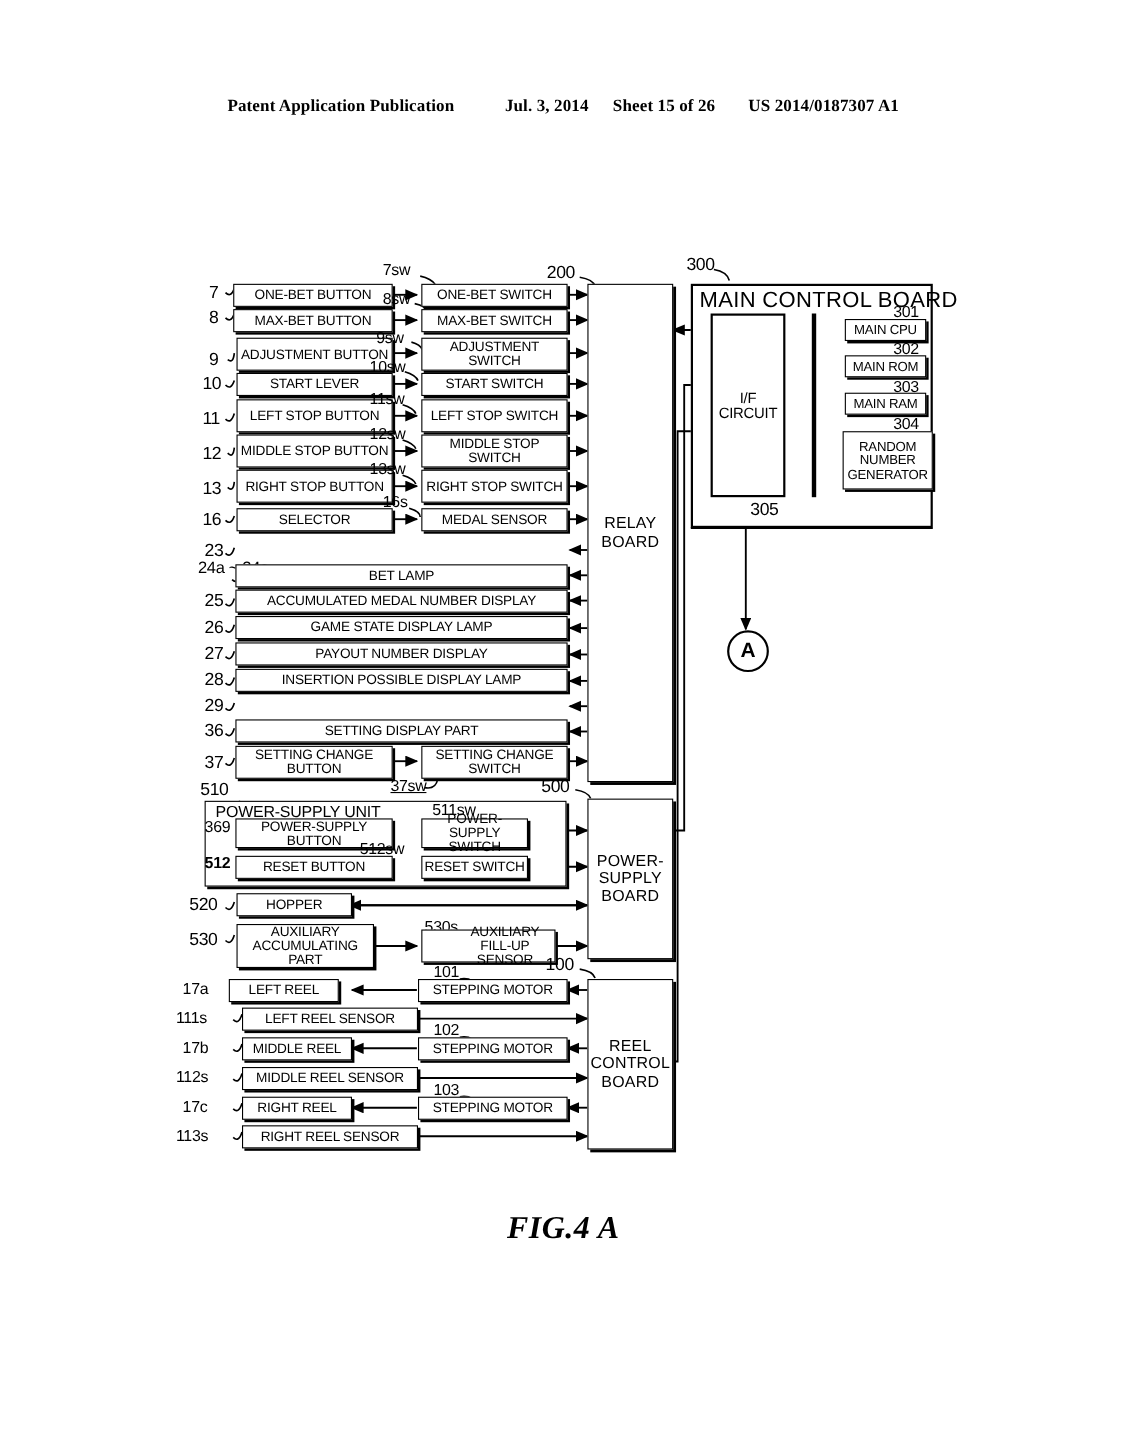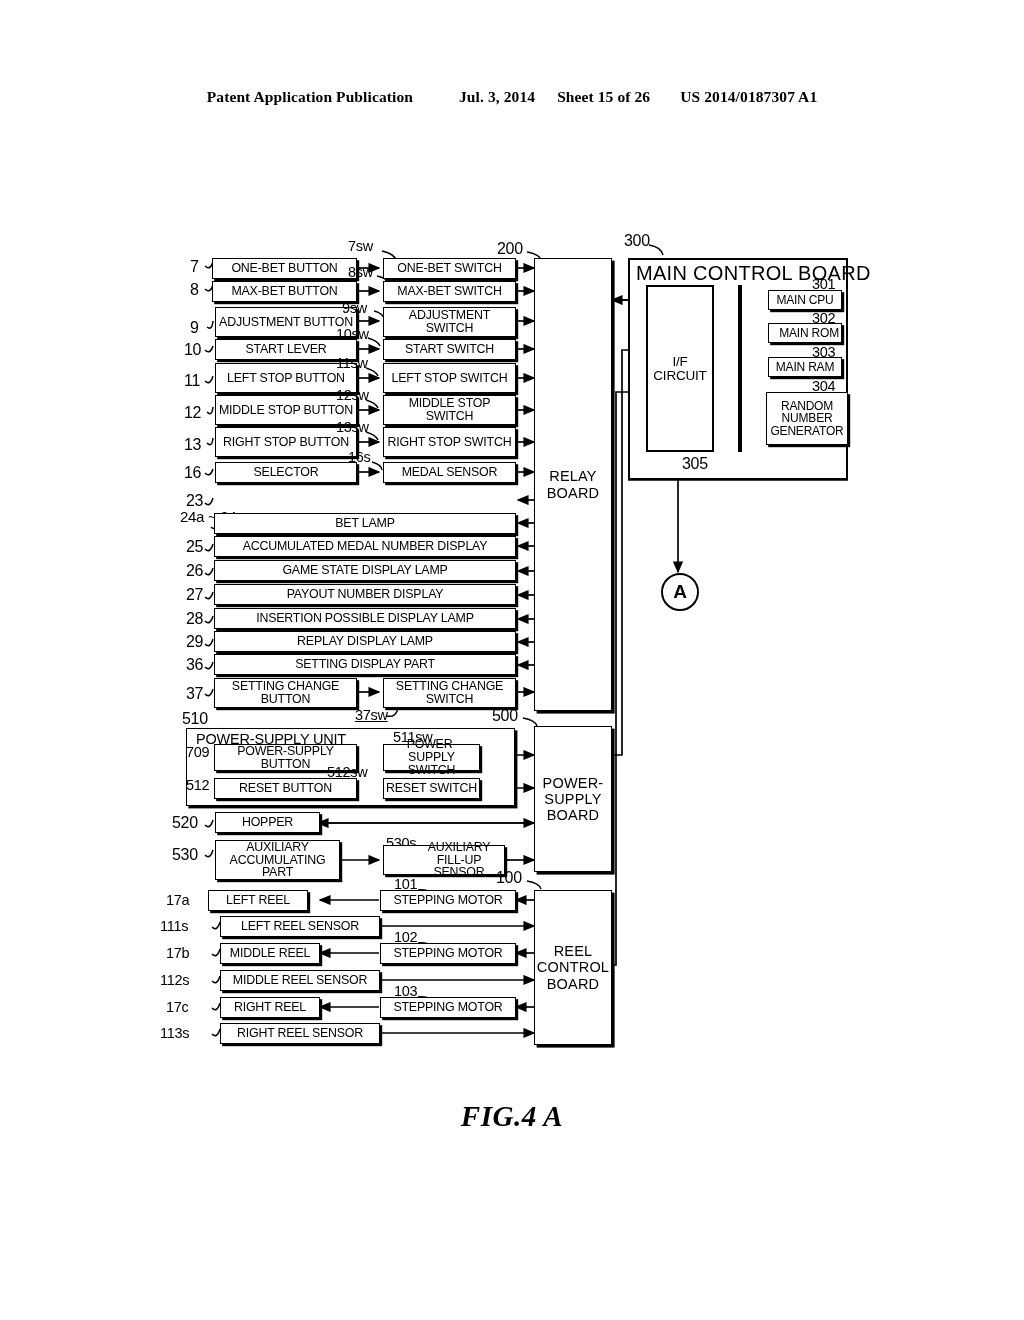"MAIN ROM" div.box { justify-content: flex-end -> none }
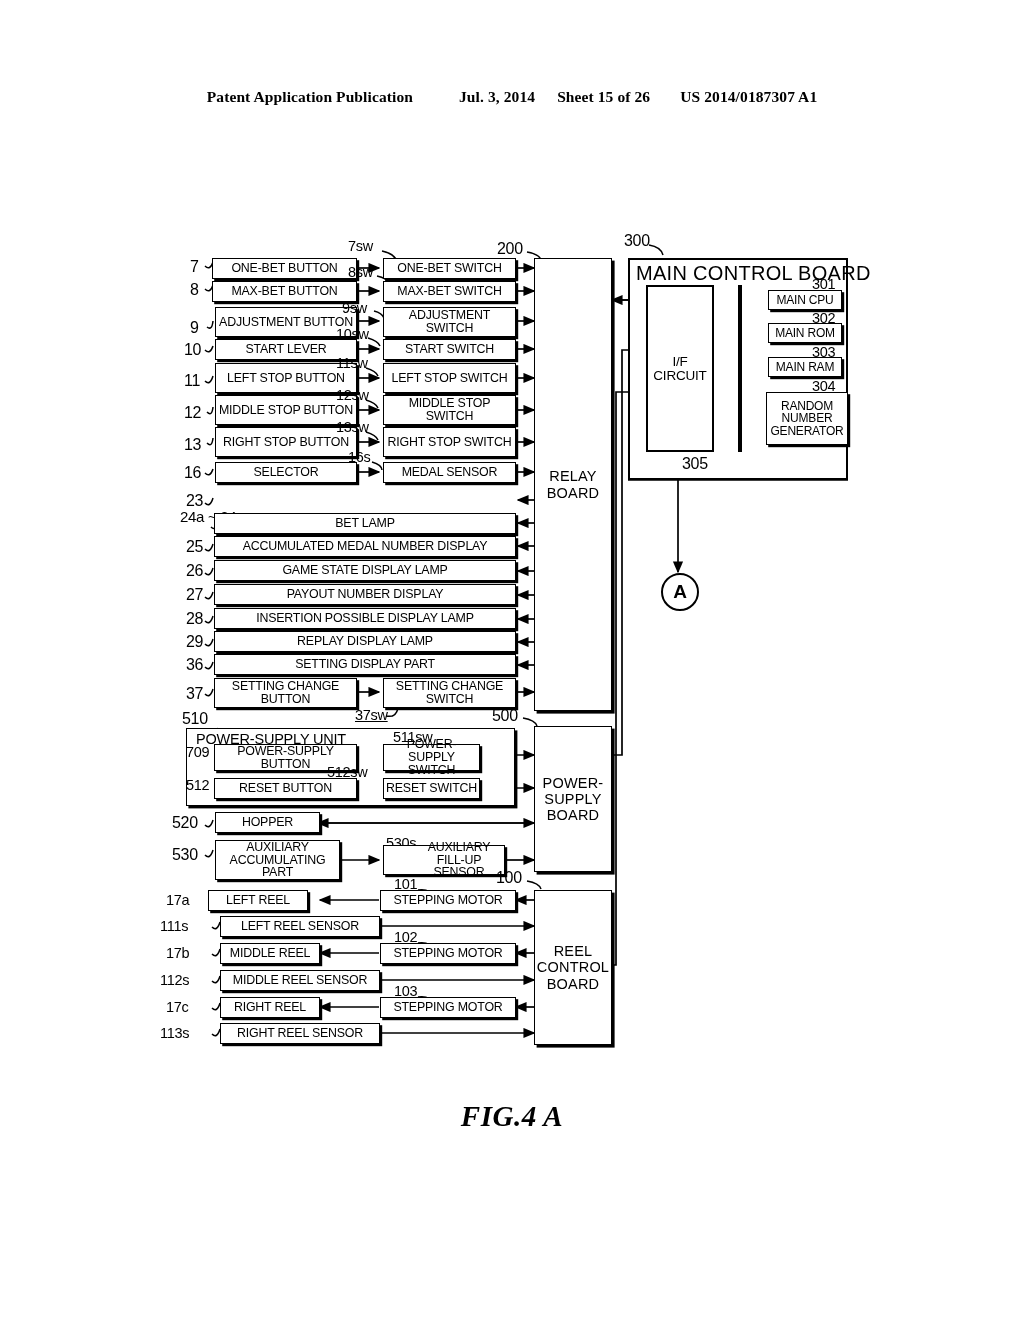"REPLAY DISPLAY LAMP" div.box { html: <div> <span>REPLAY DISPLAY LAMP</span> </div> -> none }
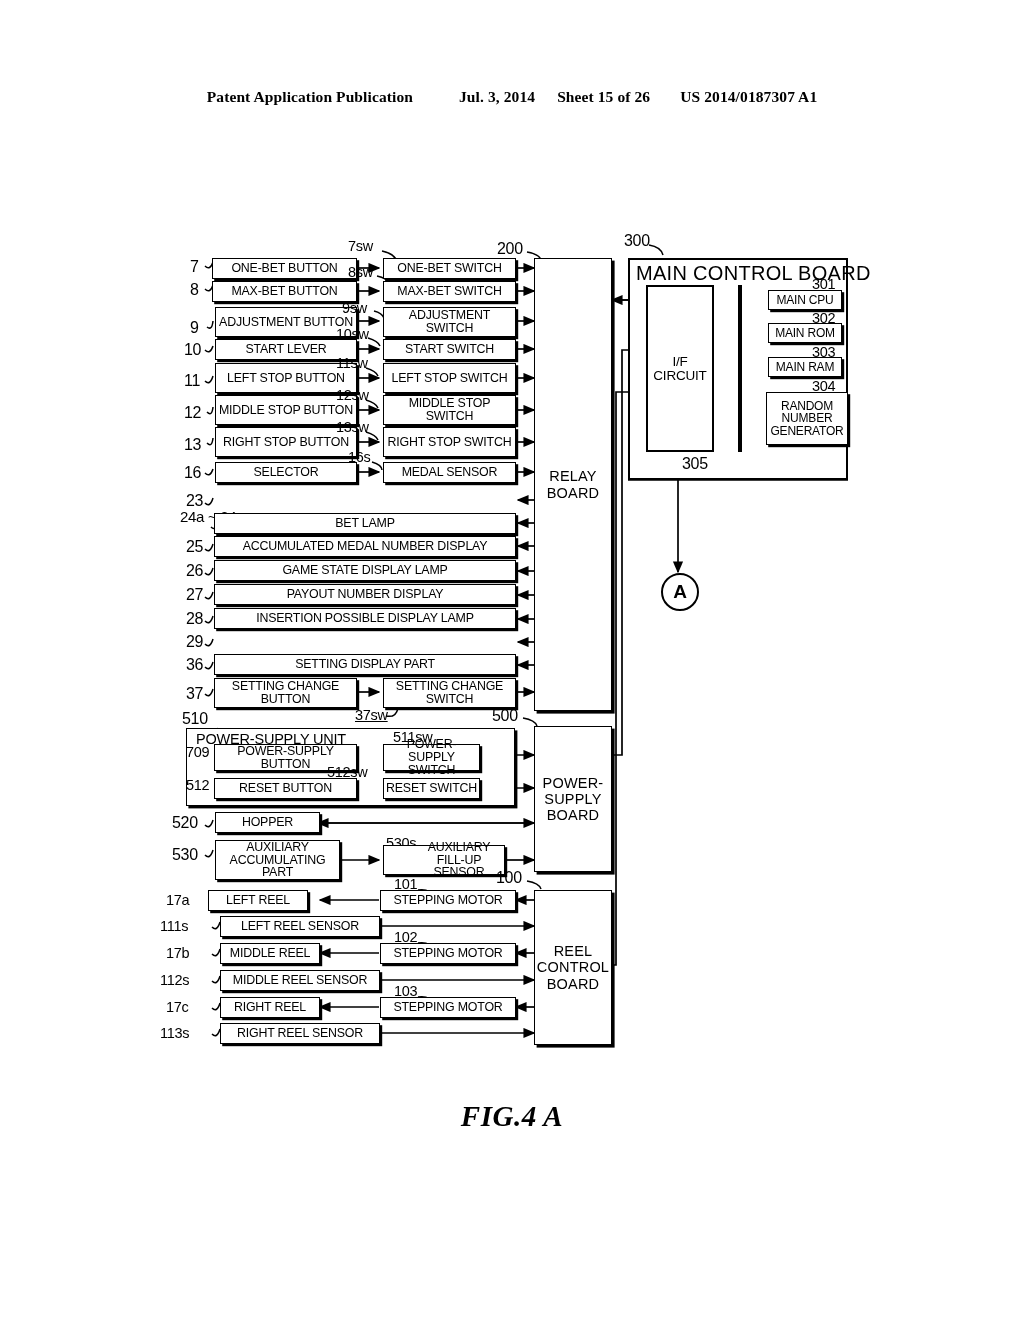"709" div.reflabel { text: 709 -> 369 }
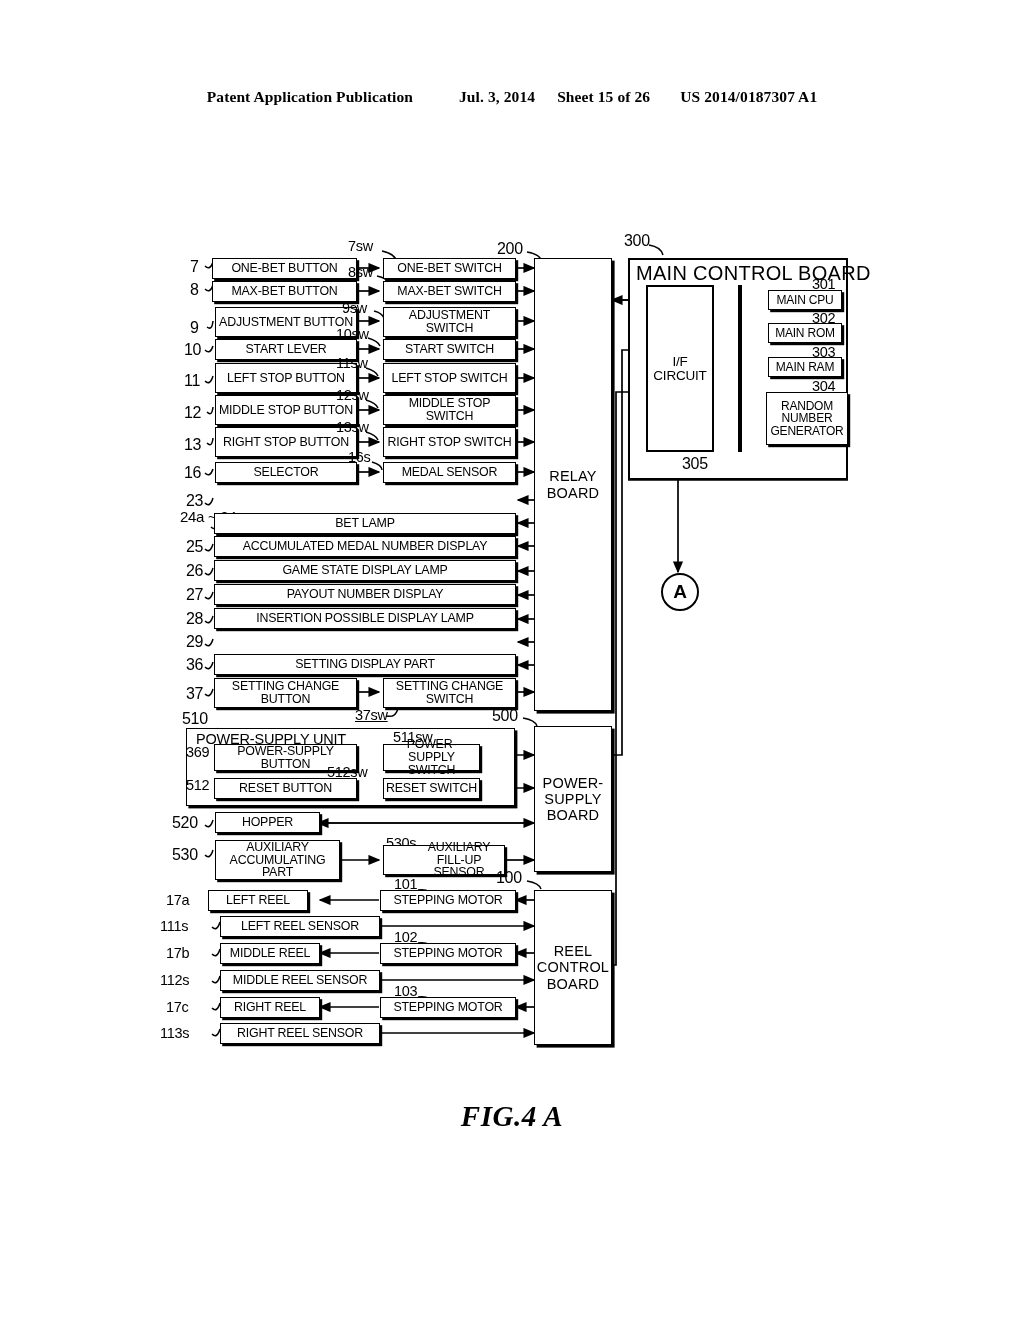"512" div.reflabel { font-weight: none -> bold }
